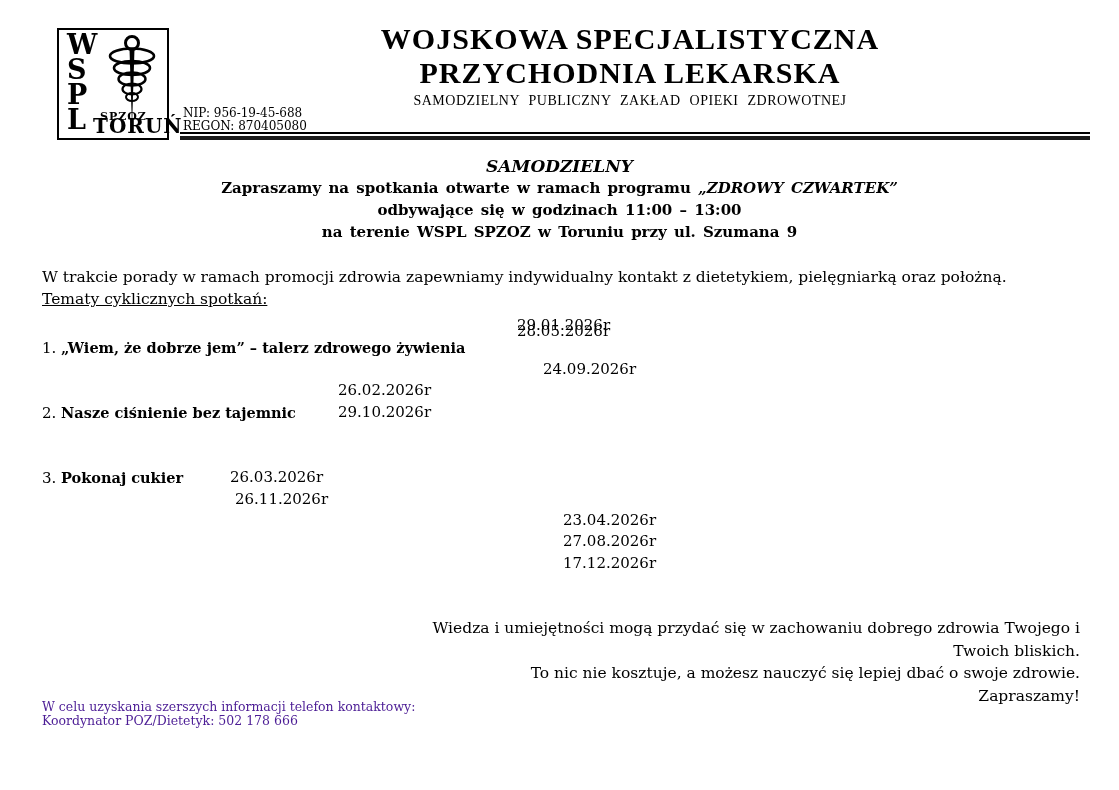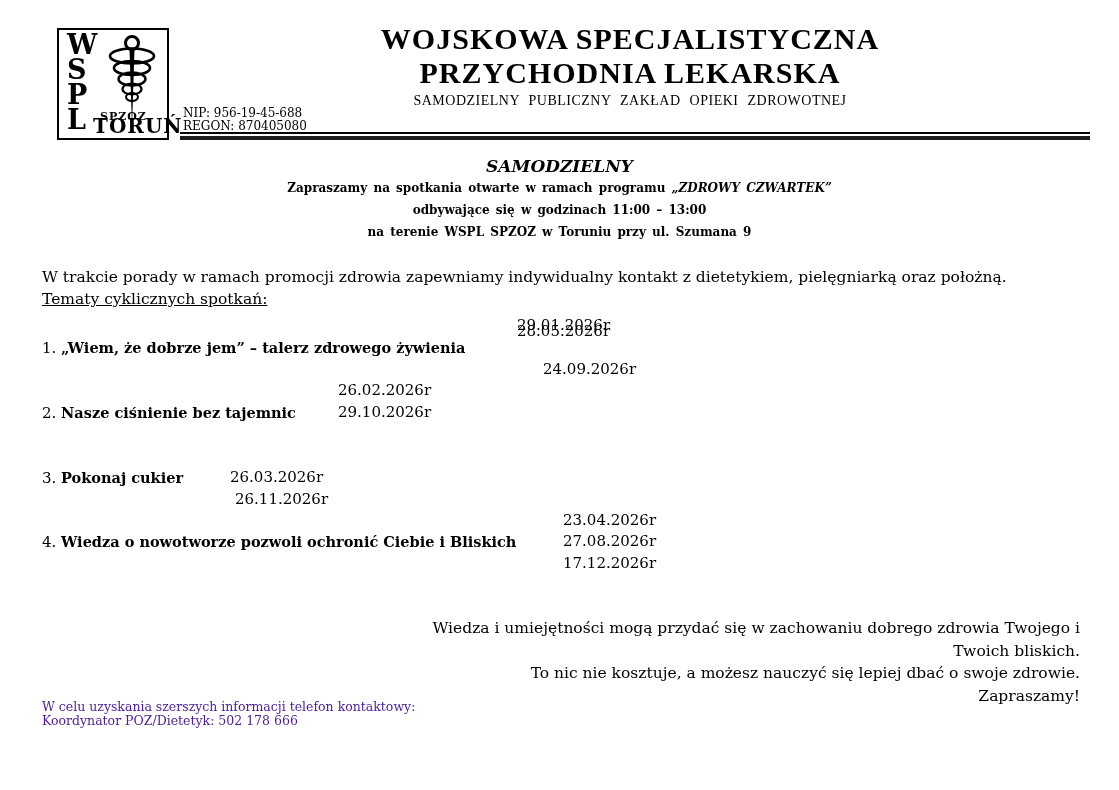"Zapraszamy na spotkania otwarte w" .invite-b { font-size: 12px -> 15px }
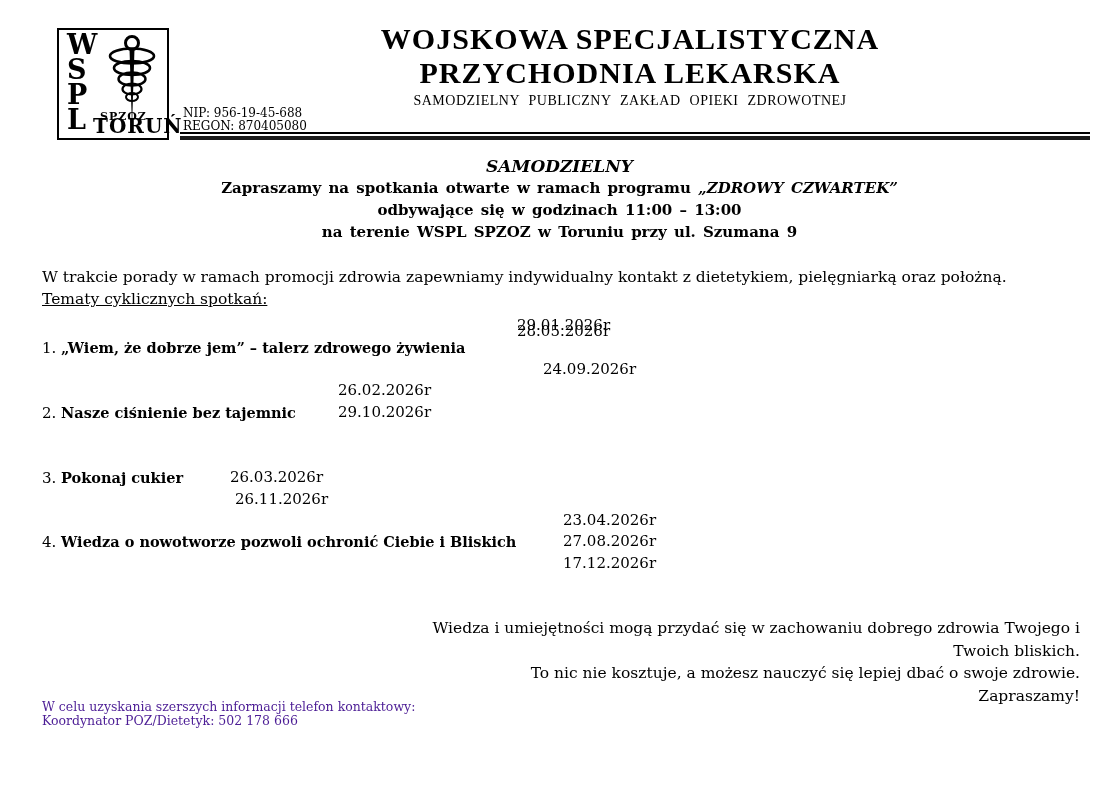"4. Wiedza o nowotworze pozwoli" div.abs { html: <div><span>4.</span> <span>Wiedza o nowotworze pozwoli ochronić Ciebie i Bliskich</span></div> -> none }
